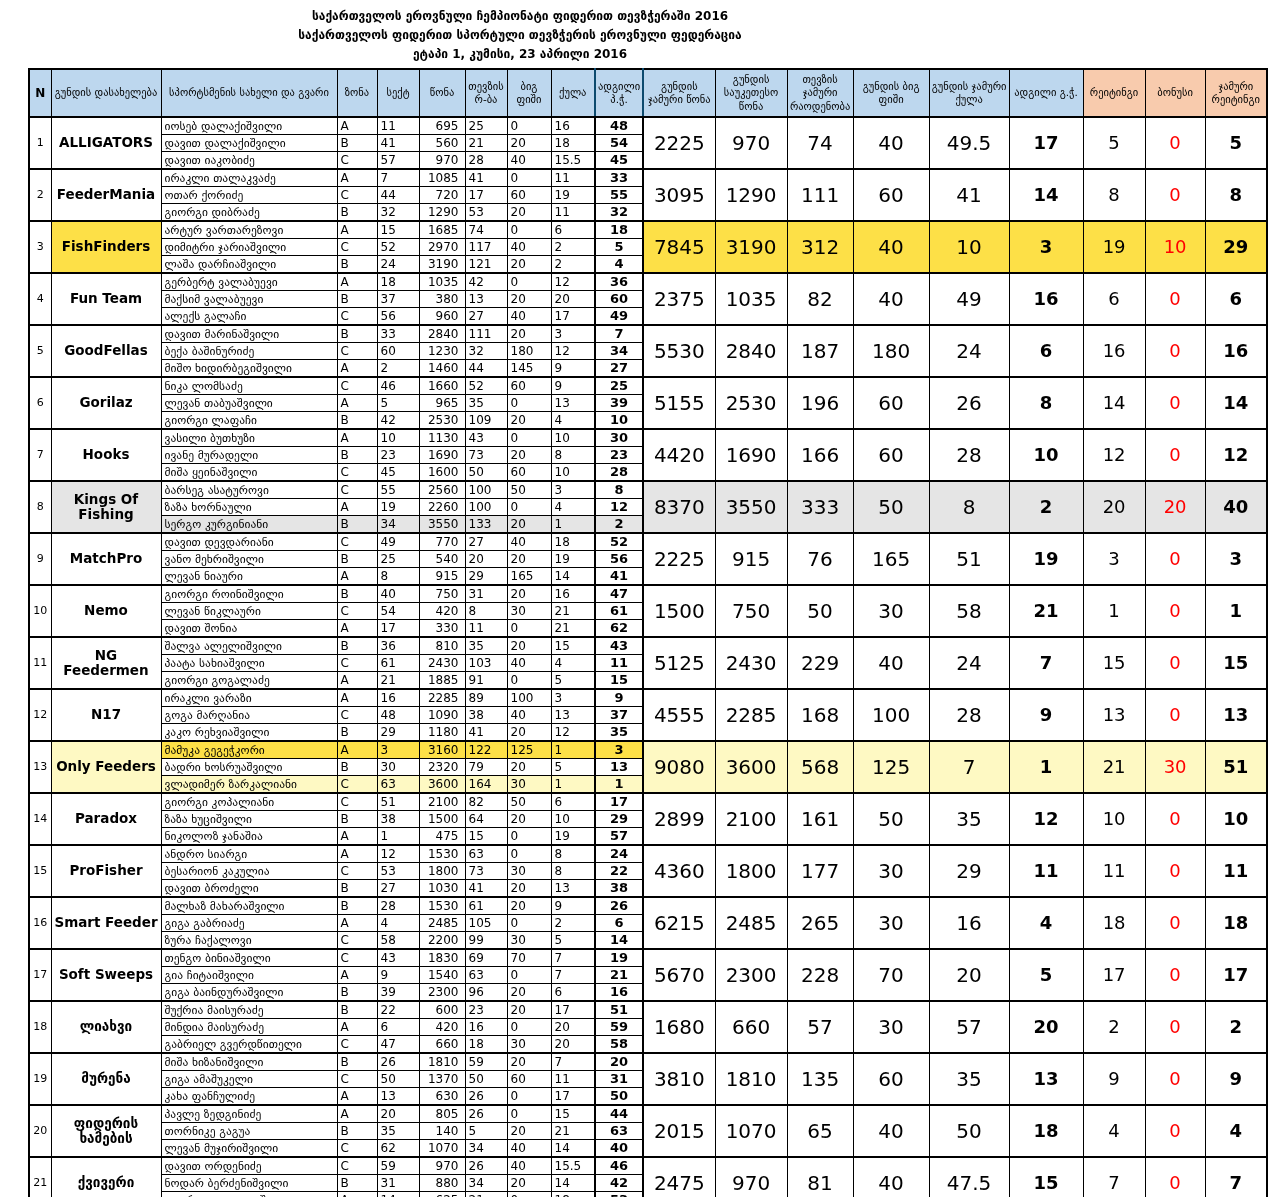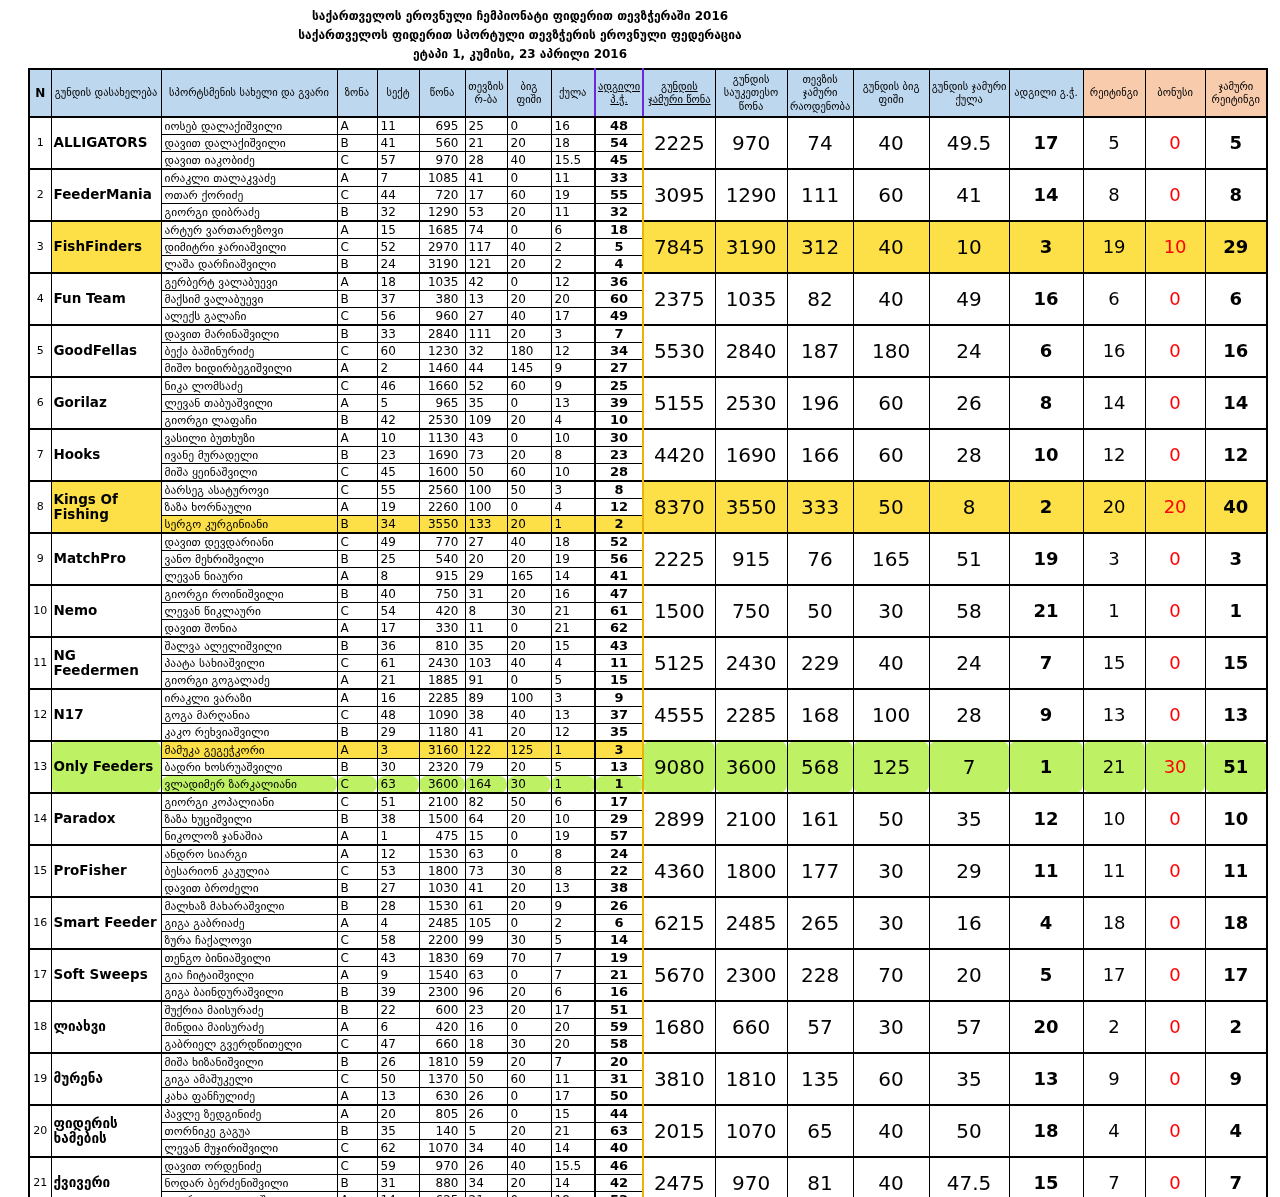"ადგილი პ.ჭ." thead th.b-left { border-left: 2px solid #6d28d9 -> 2px solid #0c4a6e; text-decoration: underline -> none }
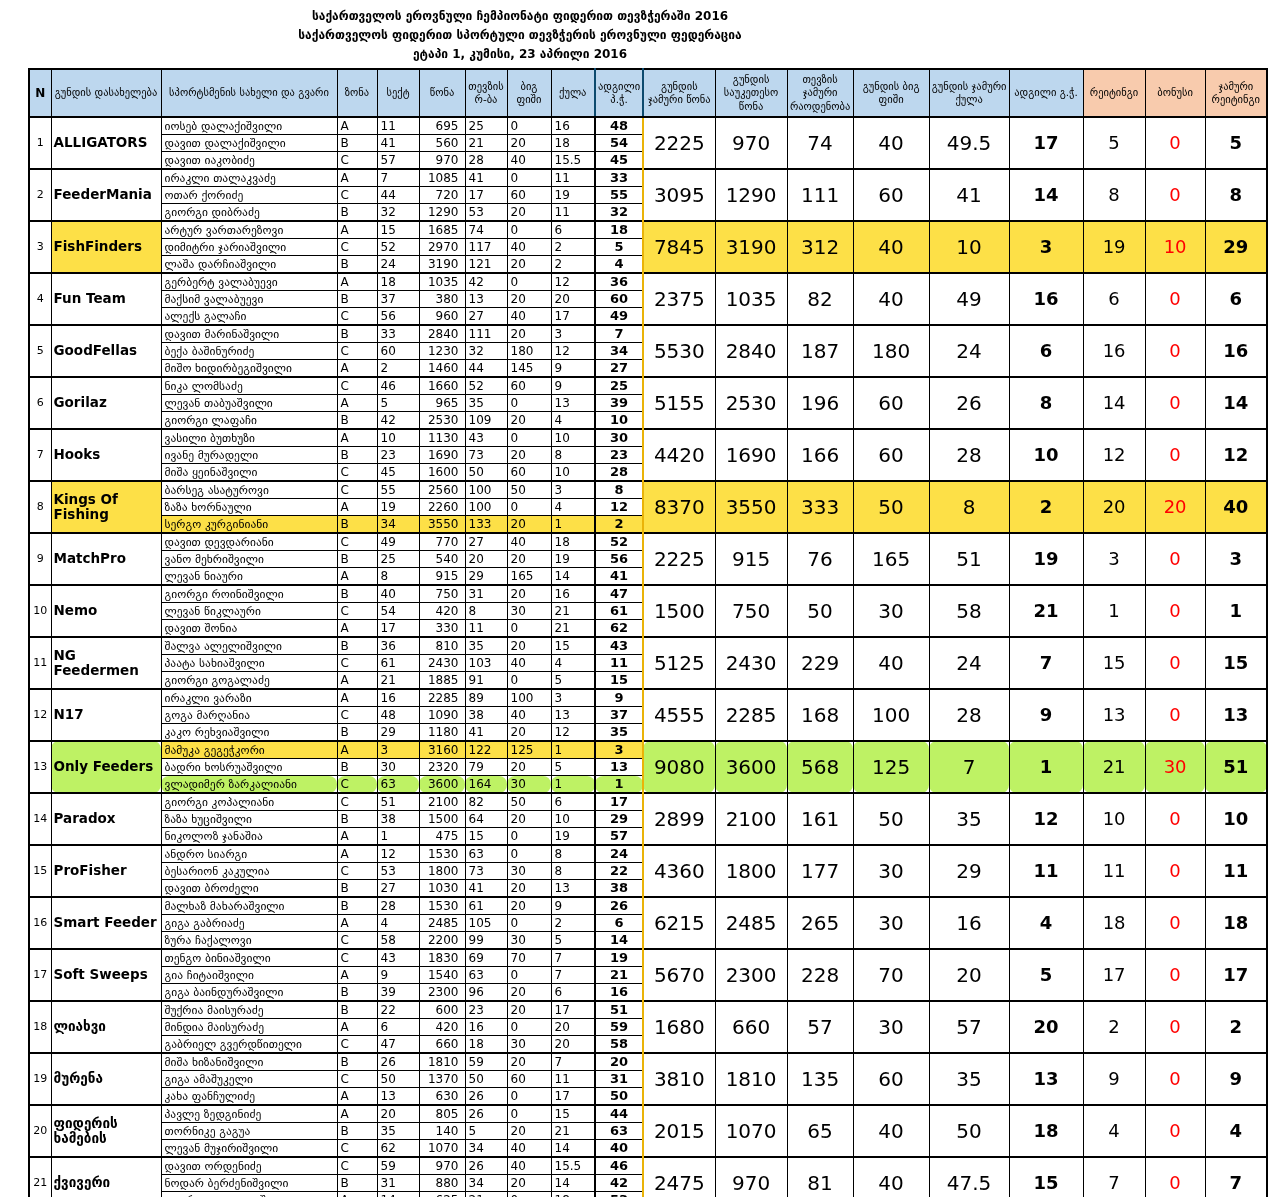"ALLIGATORS" td.c-team { text-align: left -> center }
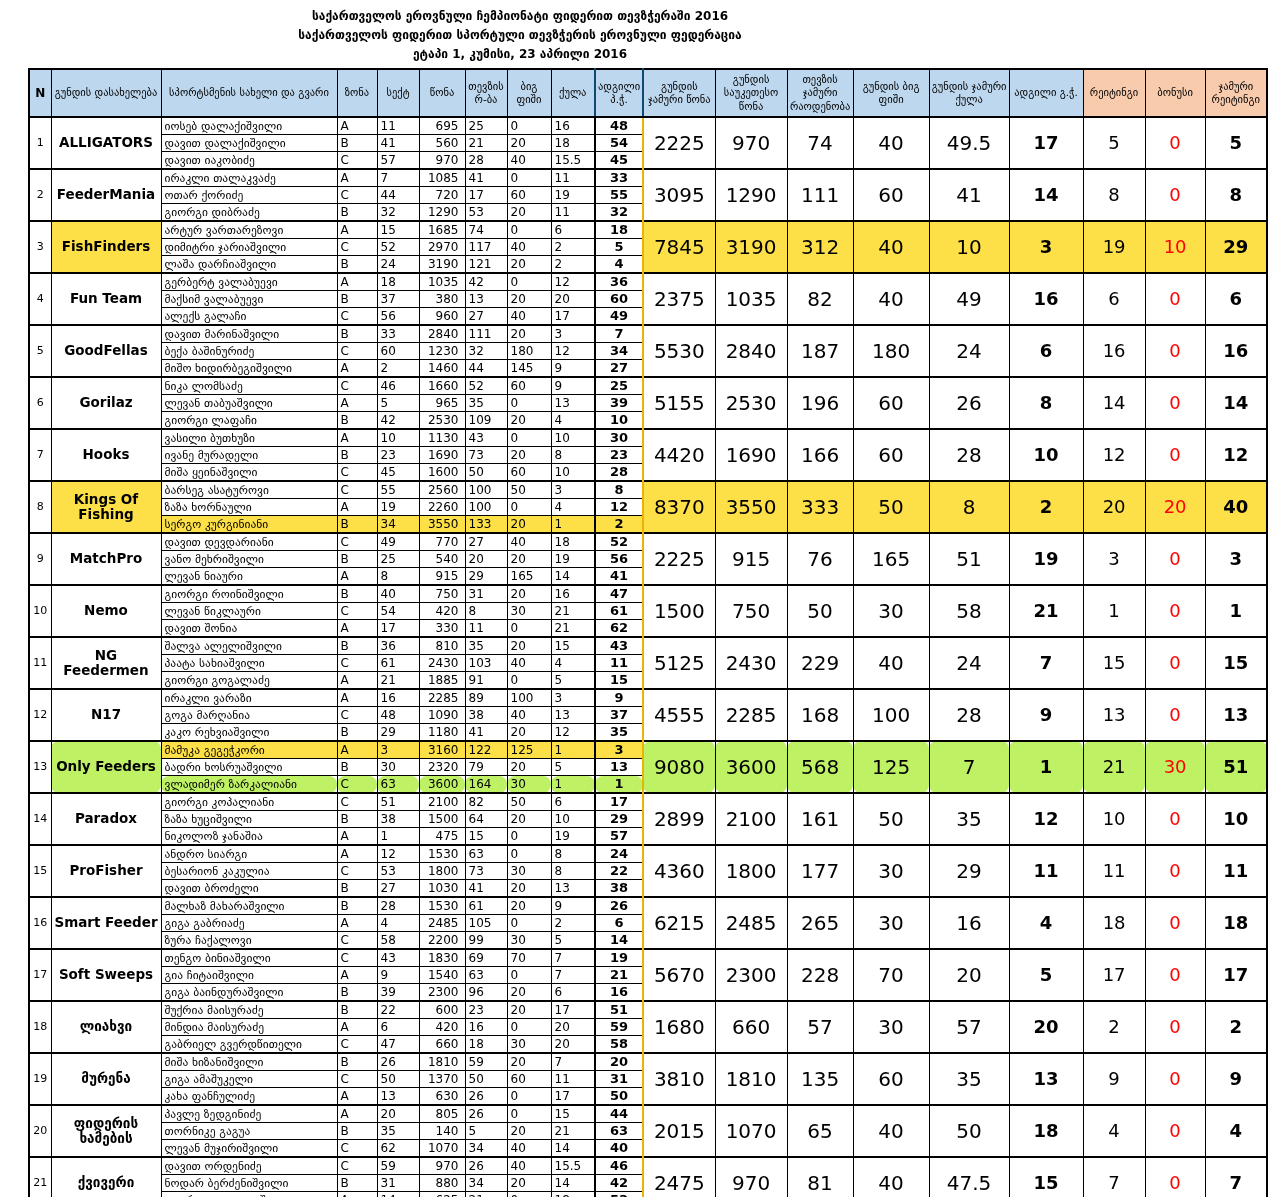"2225" td.b-left { border-left: 2px solid #eab308 -> 2px solid #000000 }
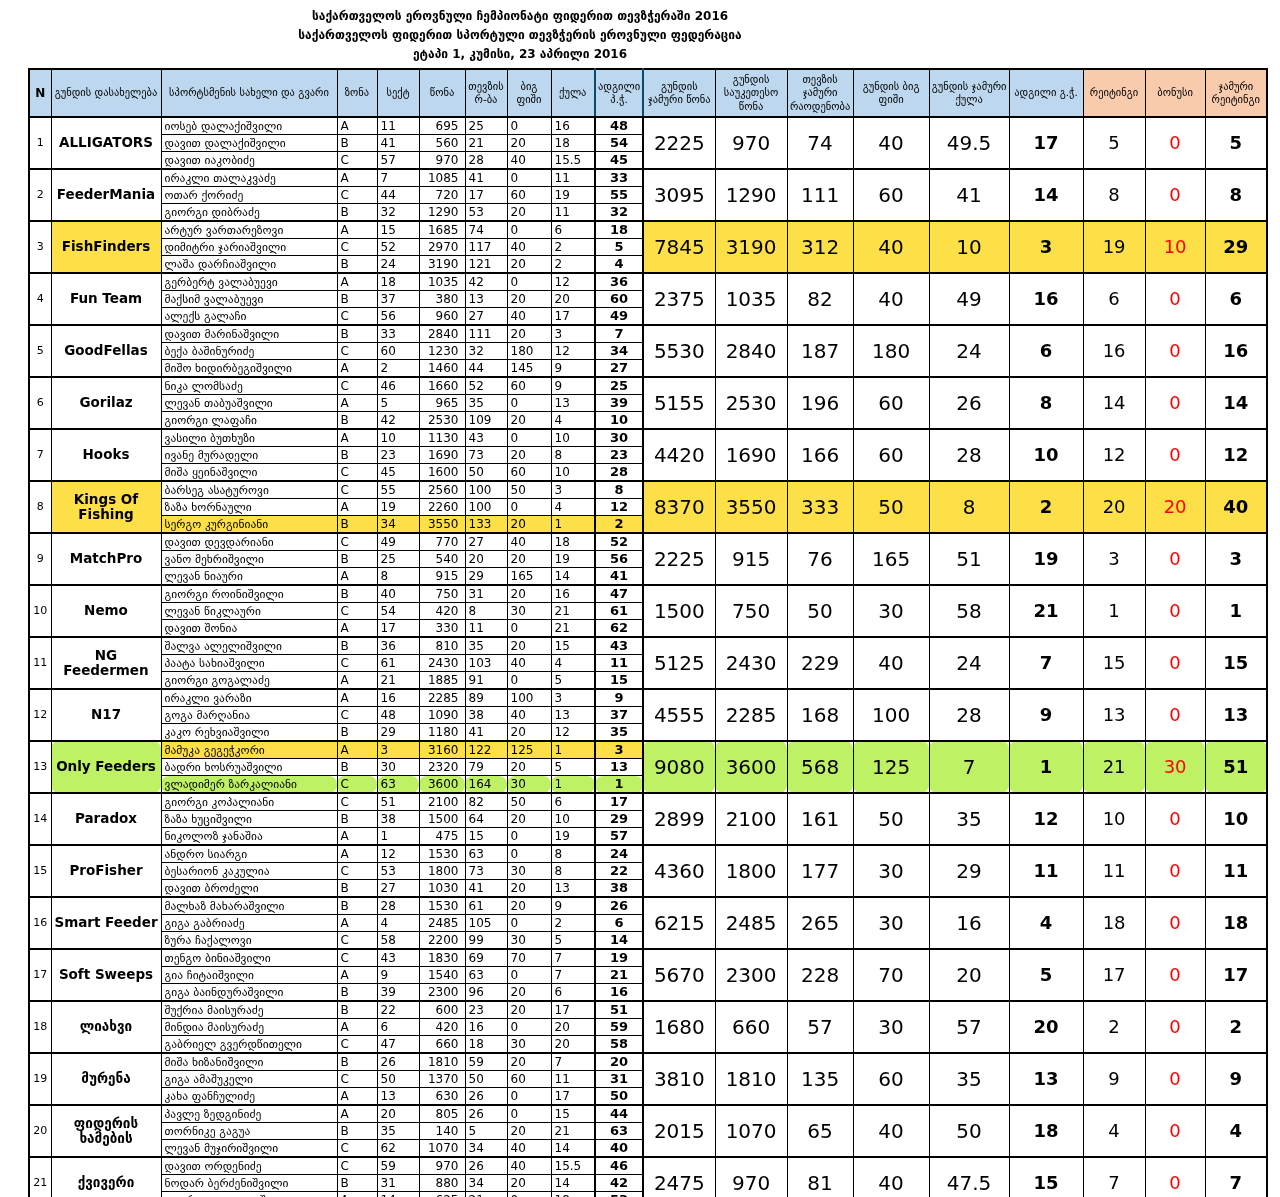"Kings Of Fishing" td.hl-gray { background: #fde047 -> #e5e5e5 }
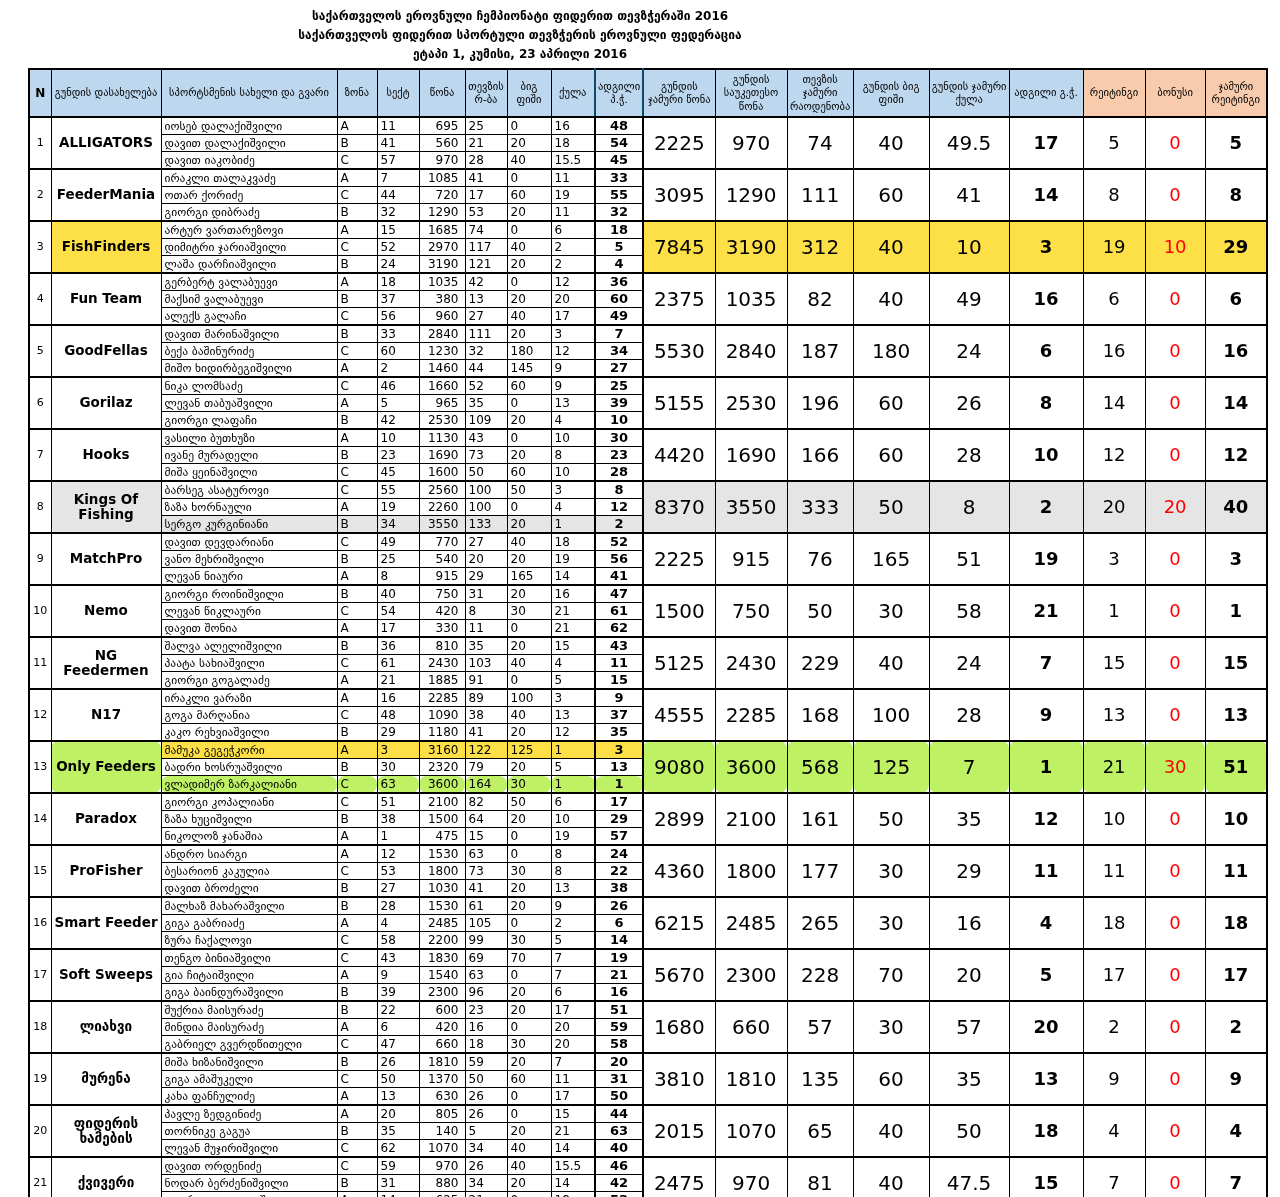"Only Feeders" td.hl-yellow { background: #bef264 -> #fef9c3; border-radius: 8px -> none }
